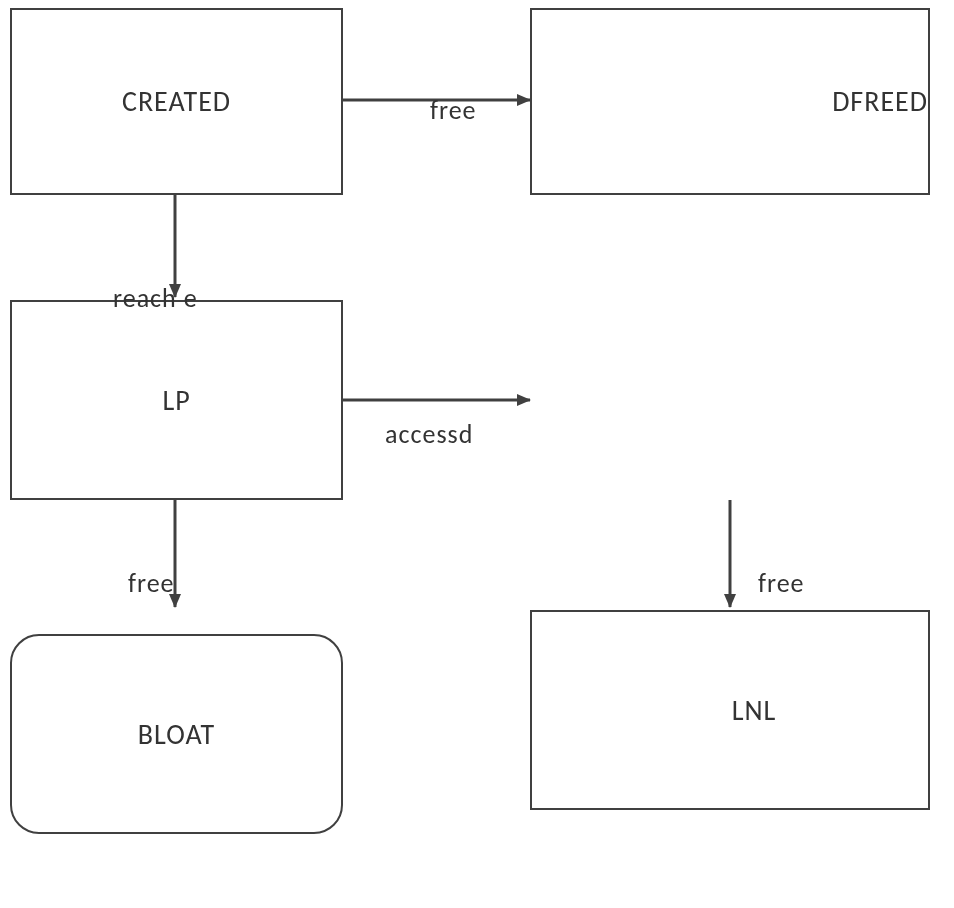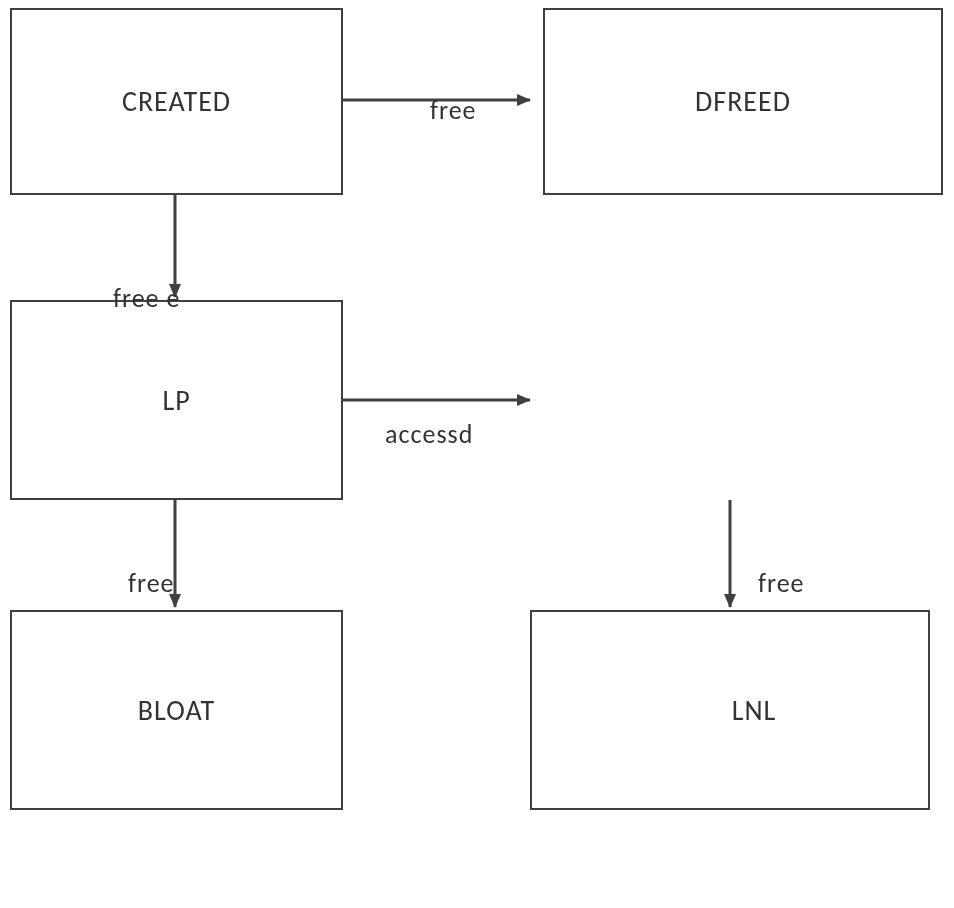"DFREED" div.node { justify-content: none -> flex-end; left: 543px -> 530px }
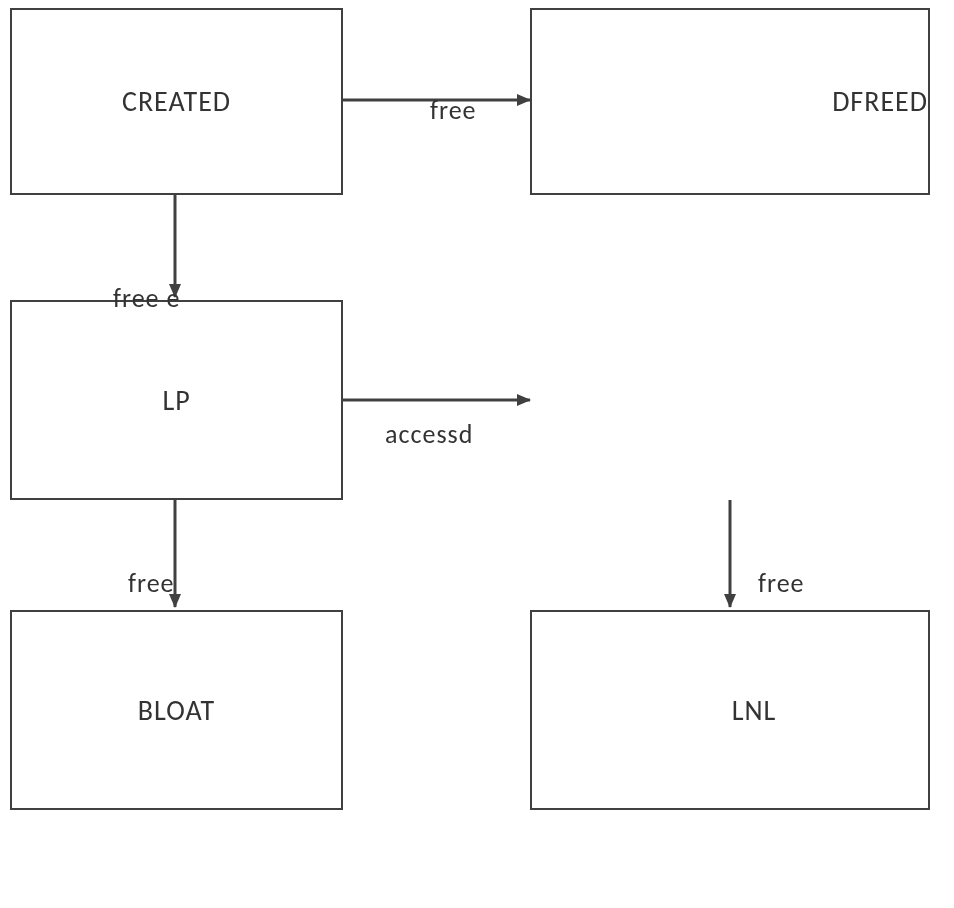"free e" span.edge-label { text: free -> reach }
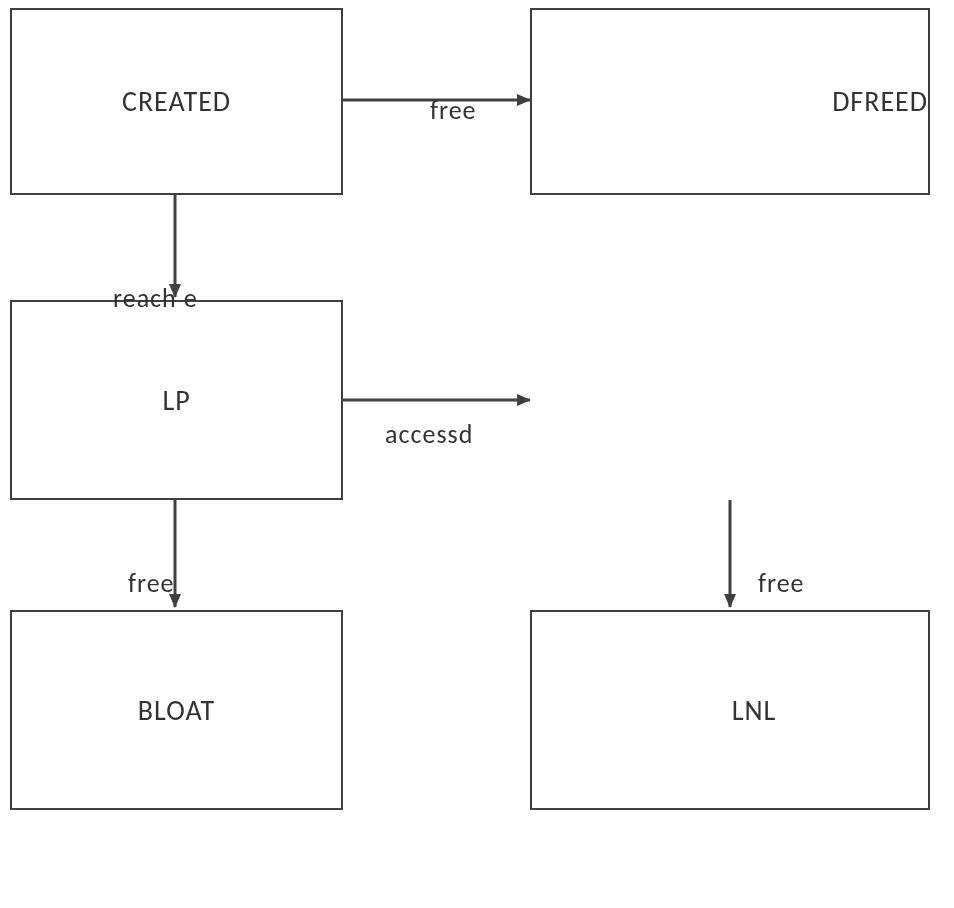"BLOAT" div.node { border-radius: none -> 29px; top: 610px -> 634px }
